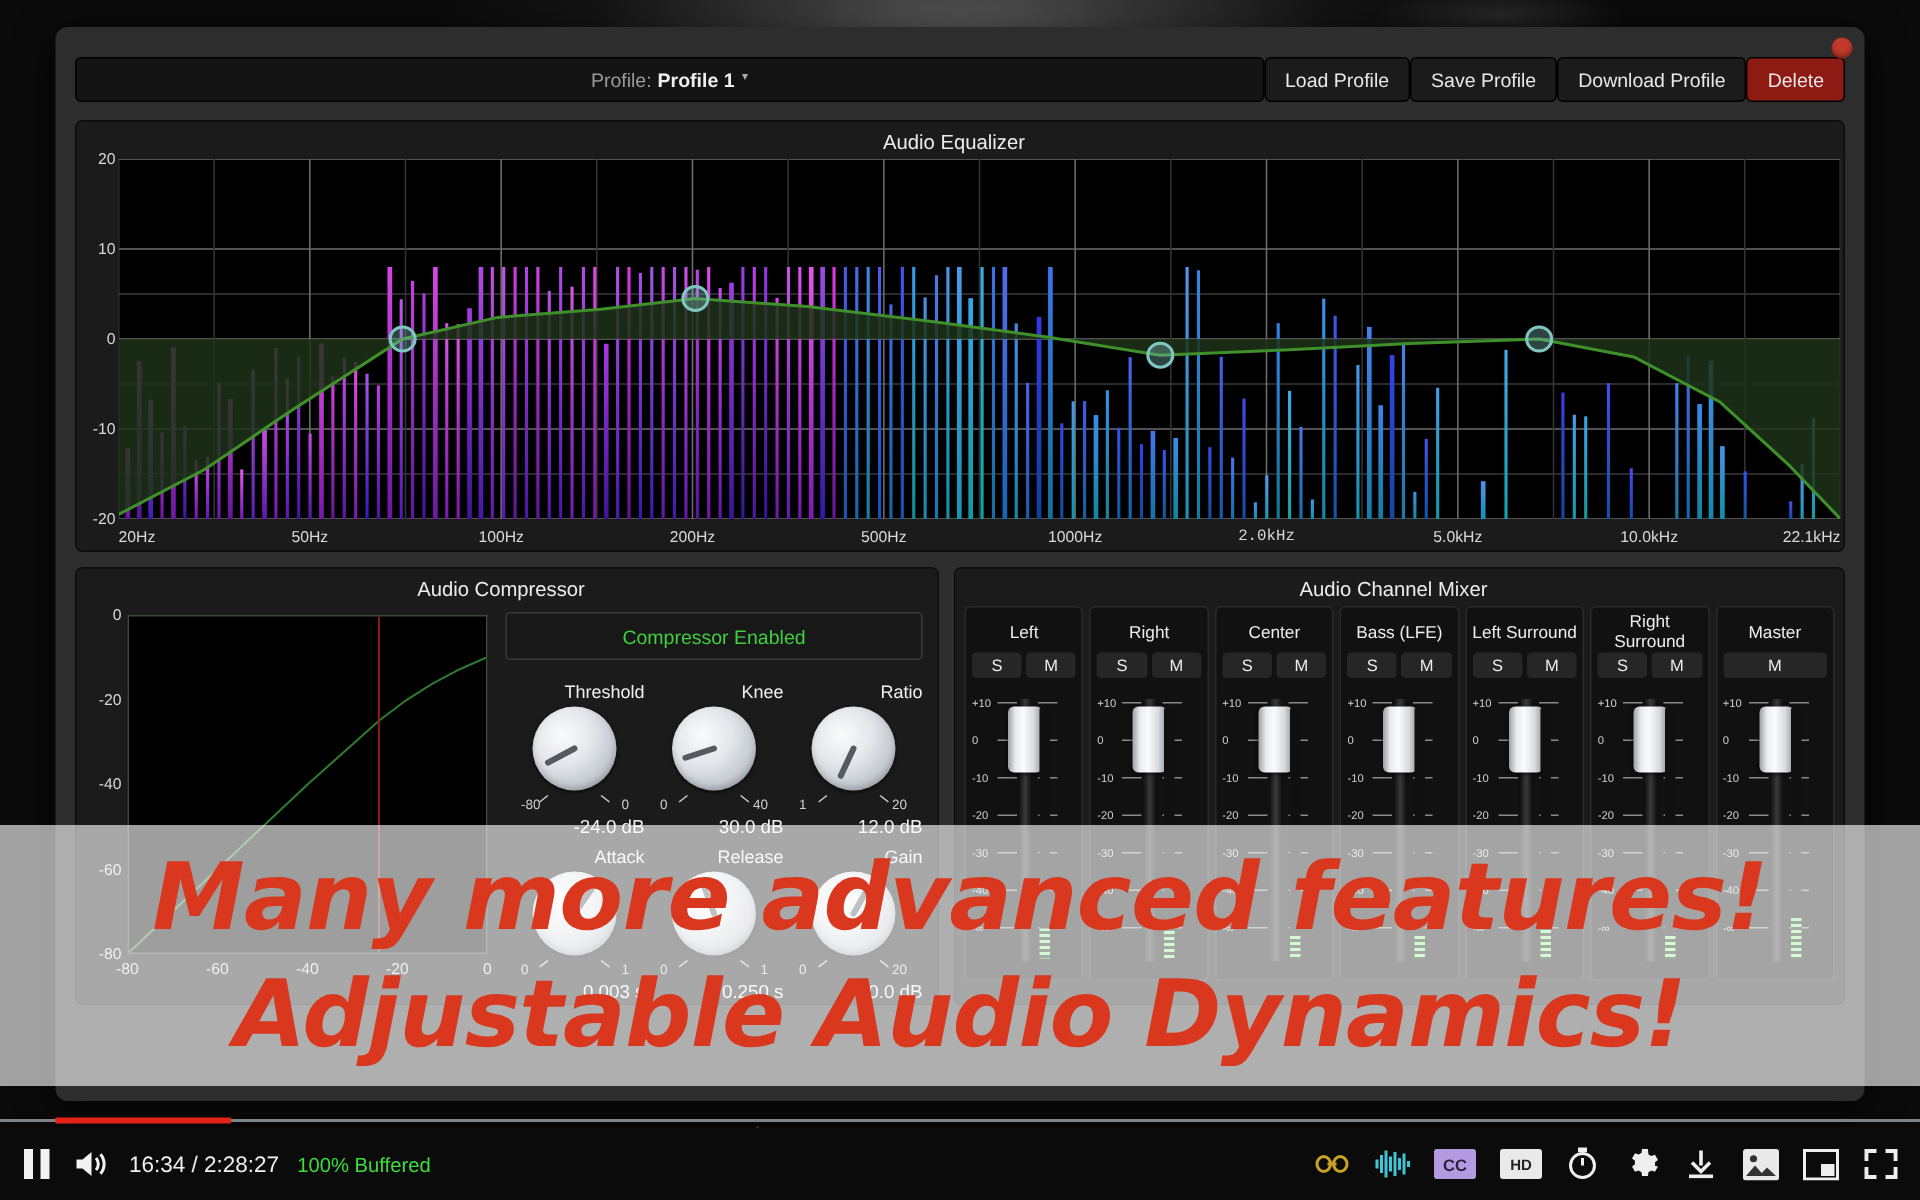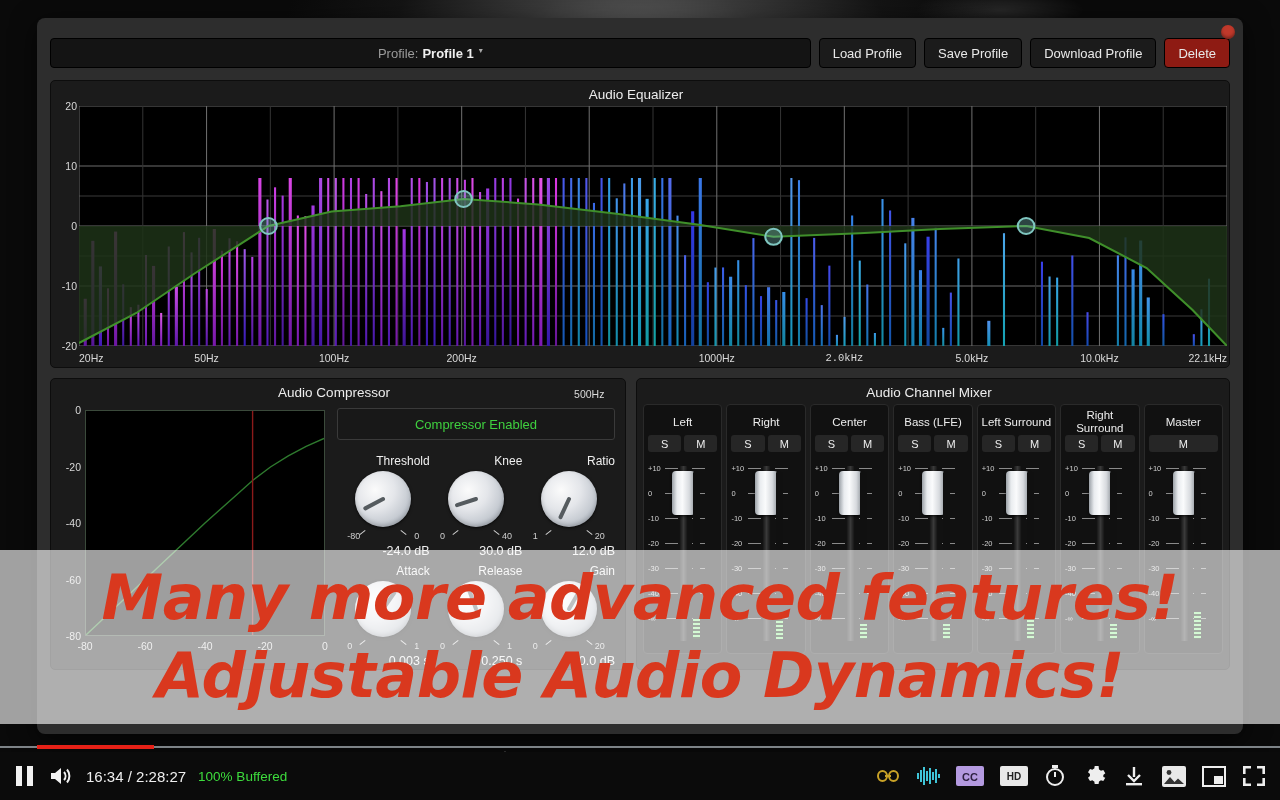"Profile:" .profile-row { gap: 8px -> none }
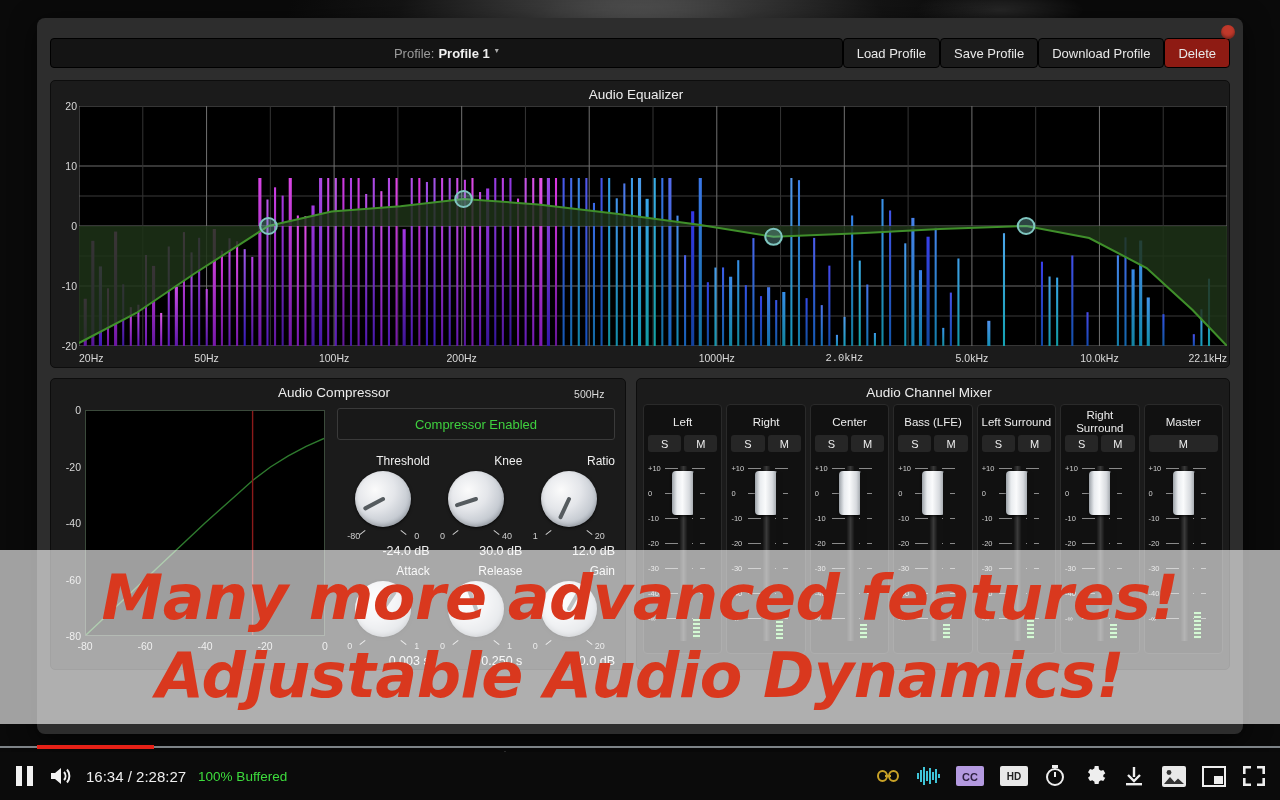"500Hz" span { margin-top: 36px -> none }
